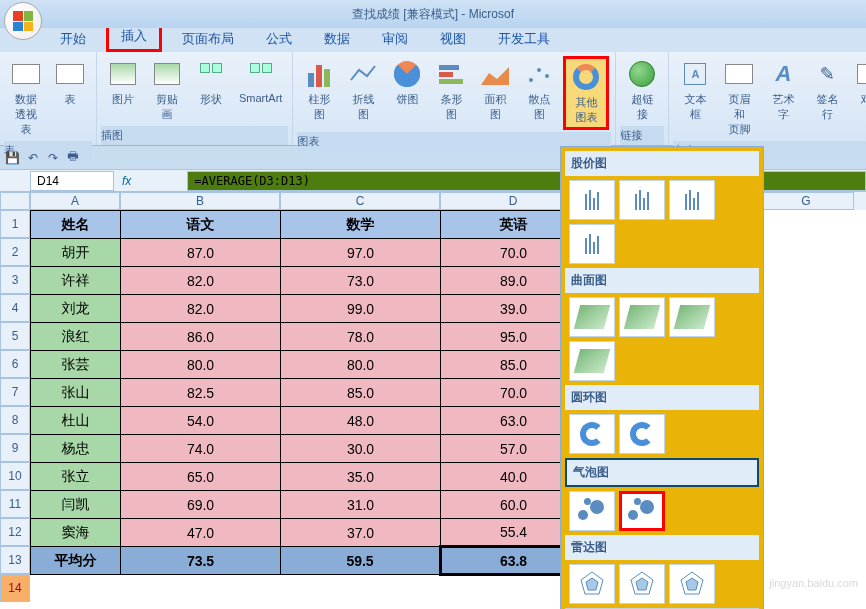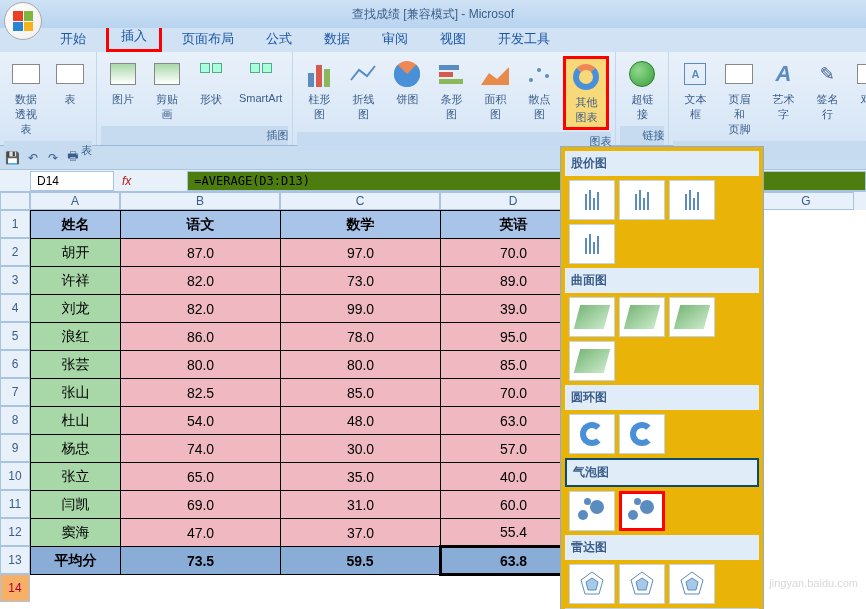"插图" .group-label { text-align: right -> left }
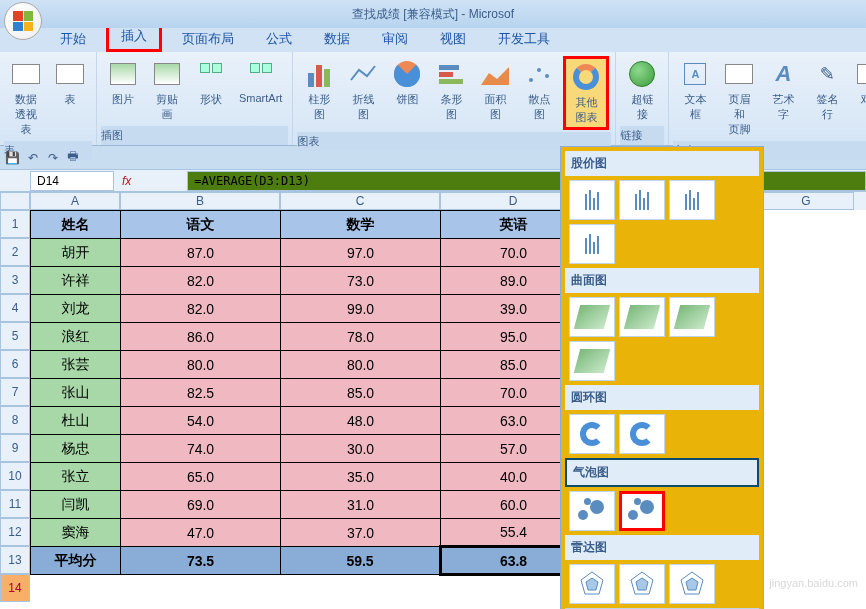"fx" .fx-label { color: #b91c1c -> #0369a1 }
